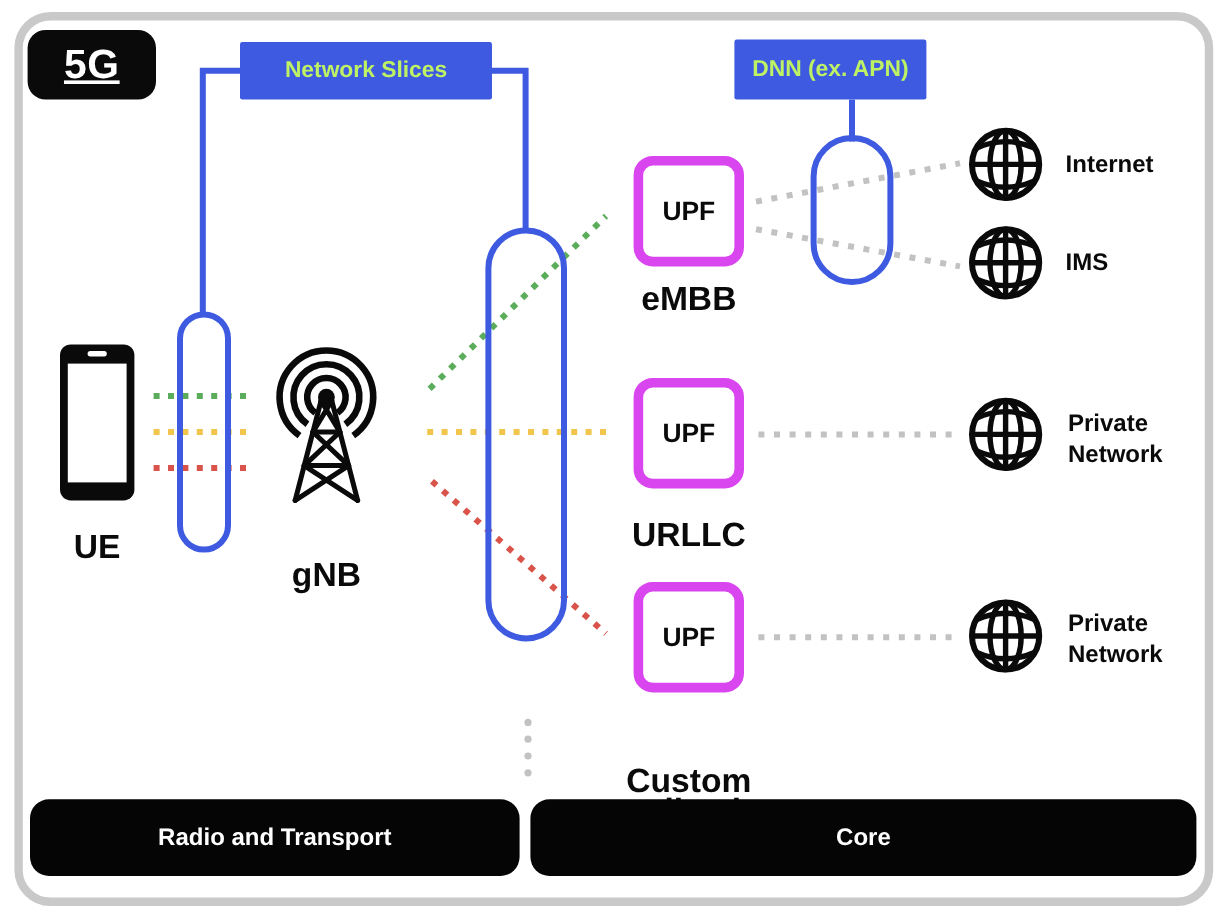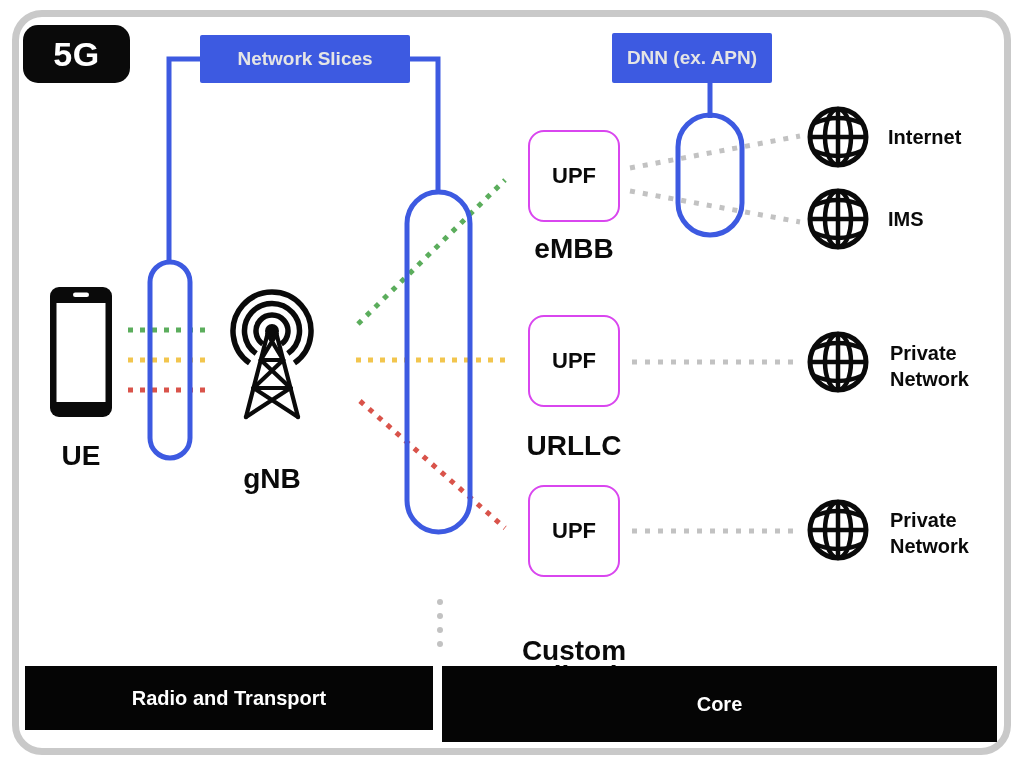"5G" .badge { text-decoration: none -> underline }
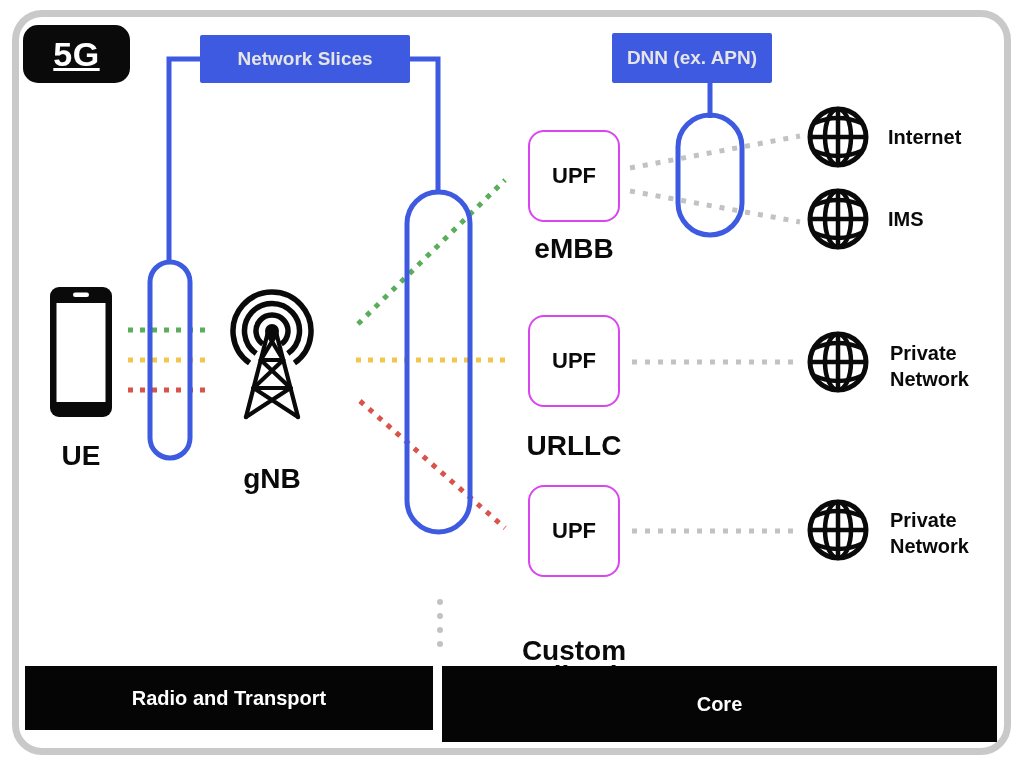"Network Slices" .callout { color: #e5e5e5 -> #bef264 }
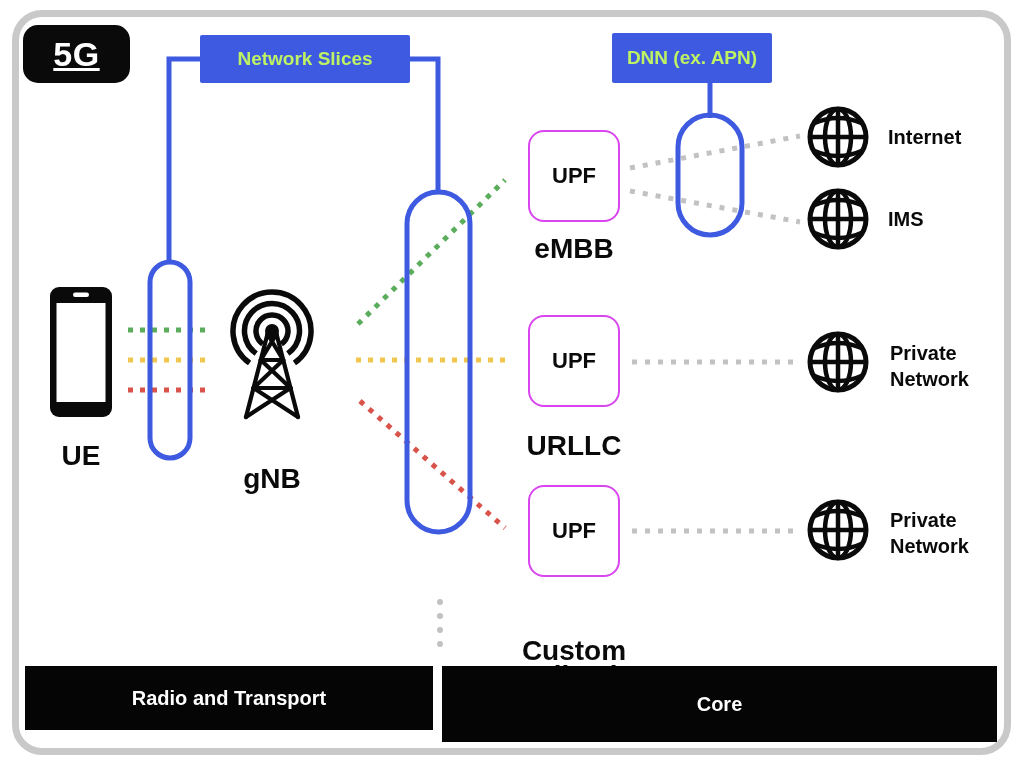"UPF" .upf-box { border: 2px solid #d946ef -> 8px solid #d946ef }
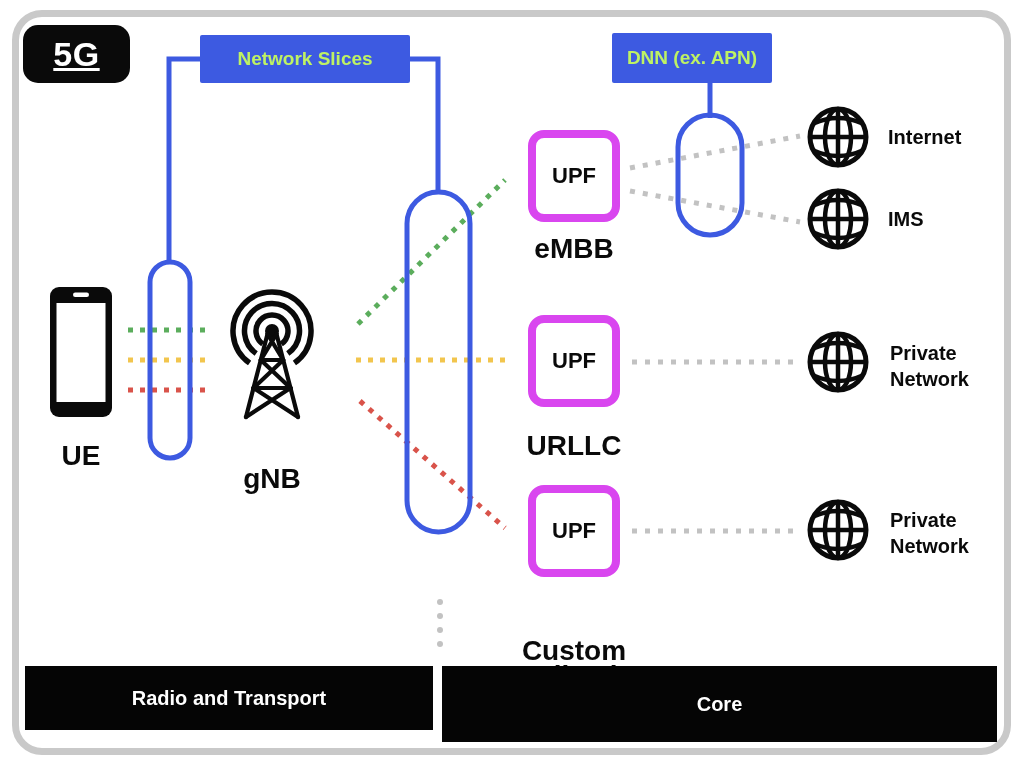"Radio and Transport" .bar { border-radius: none -> 16px }
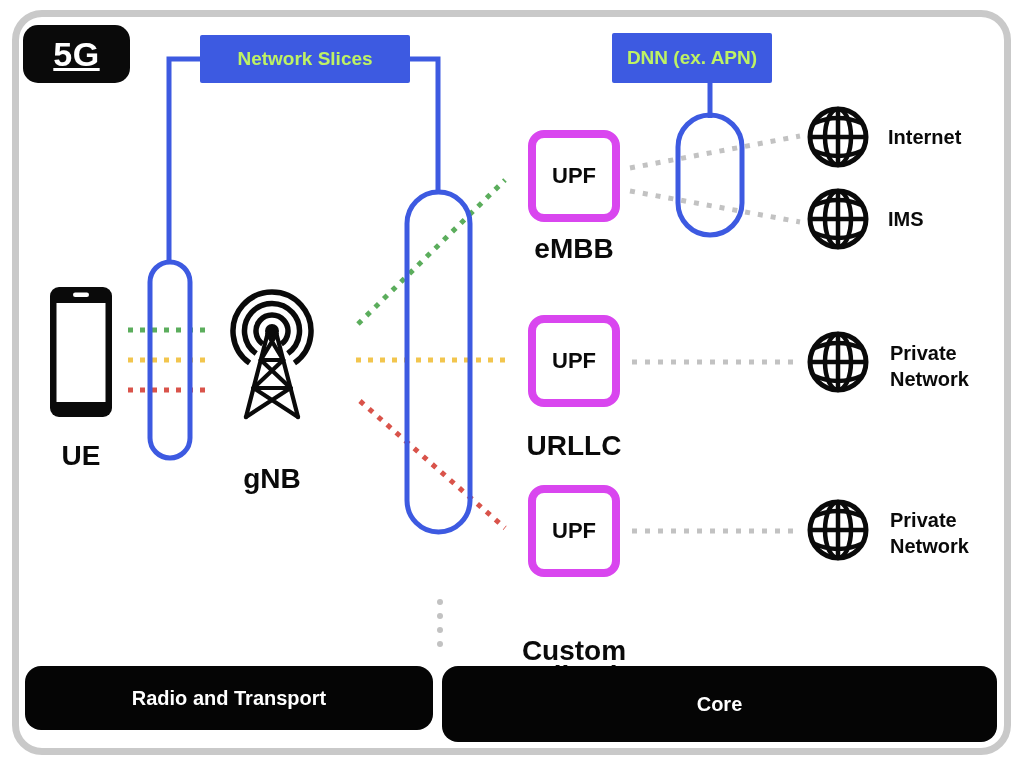"Core" div.abs { height: 76px -> 64px }
